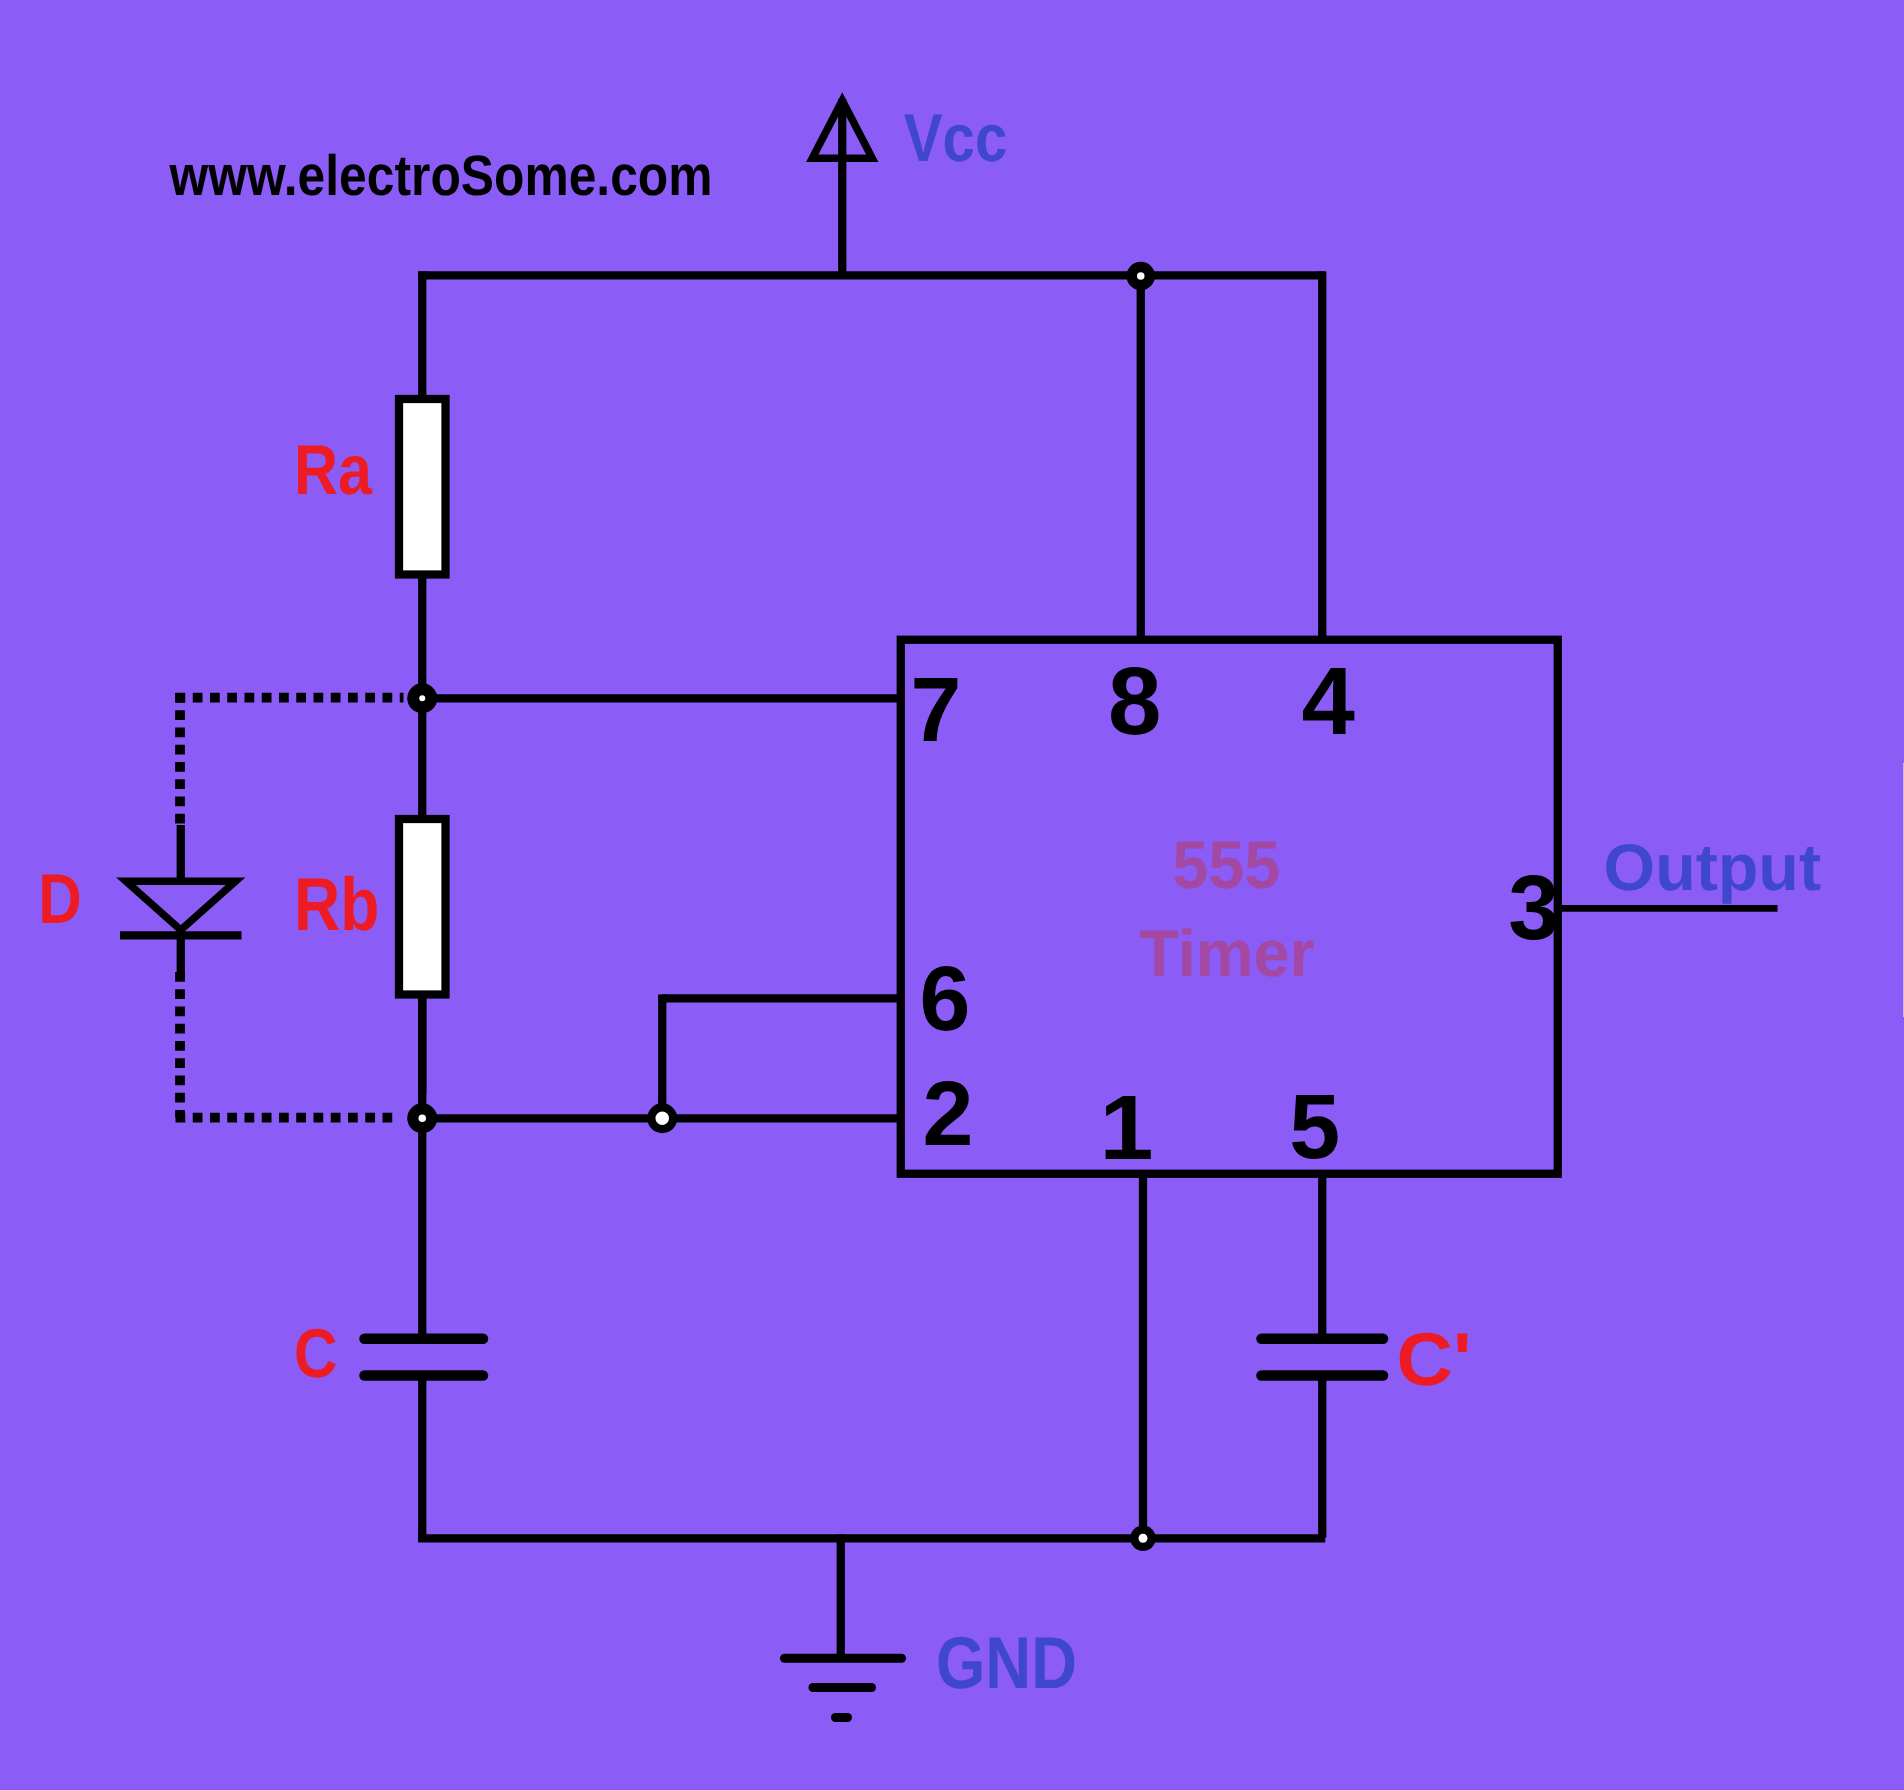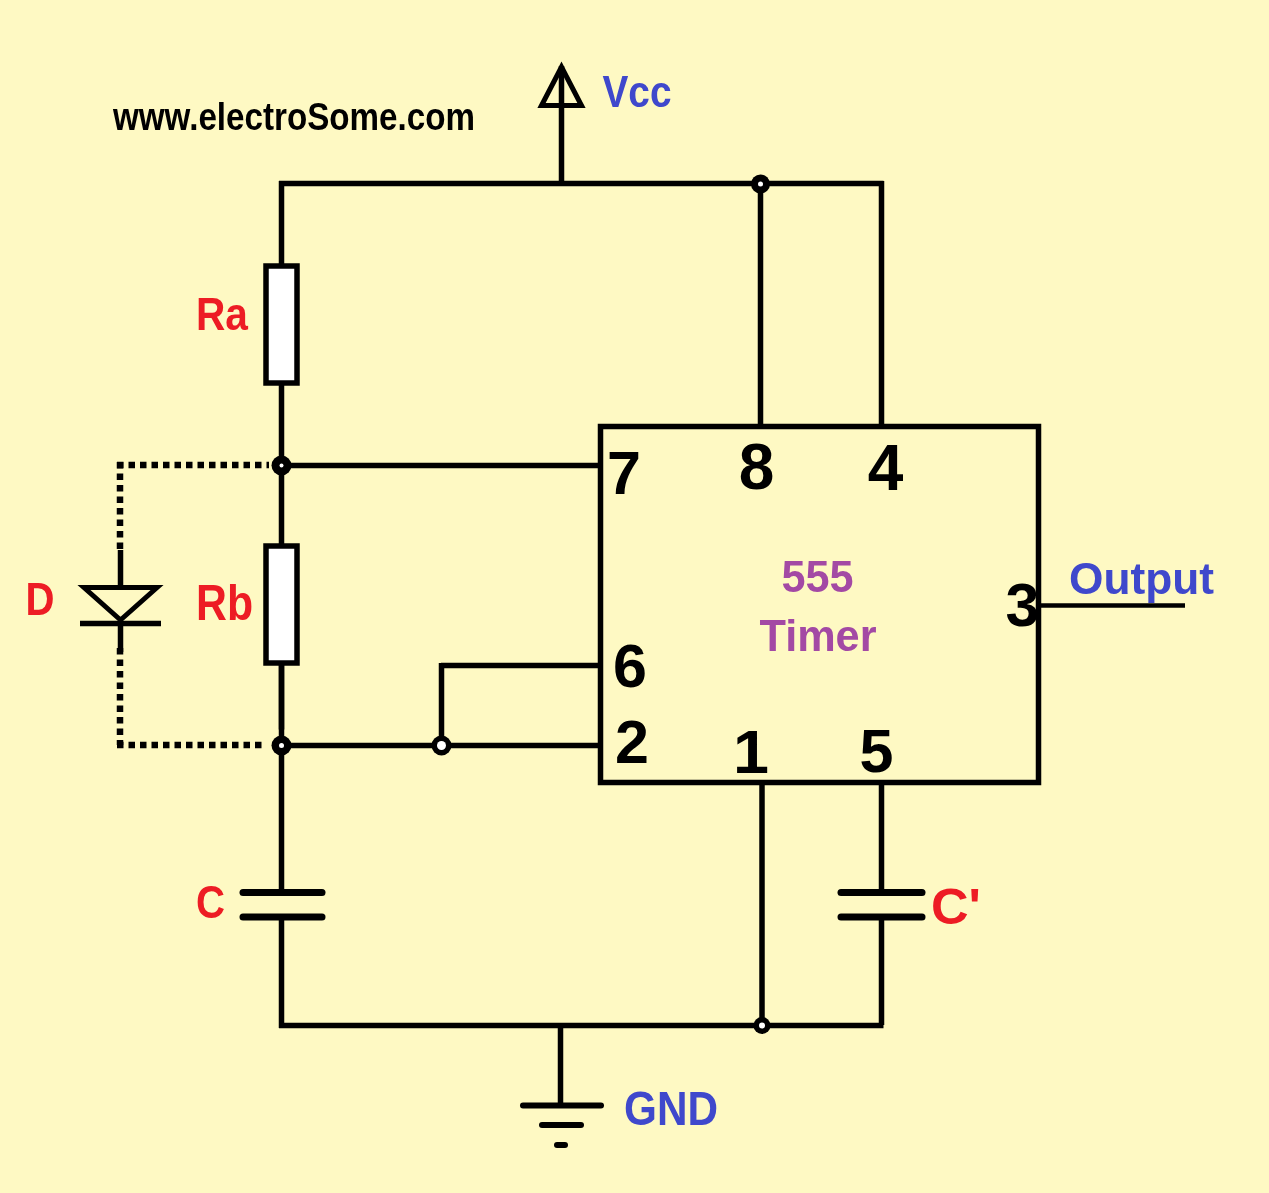"www.electroSome.com" #c { background: #fef9c3 -> #8b5cf6 }
